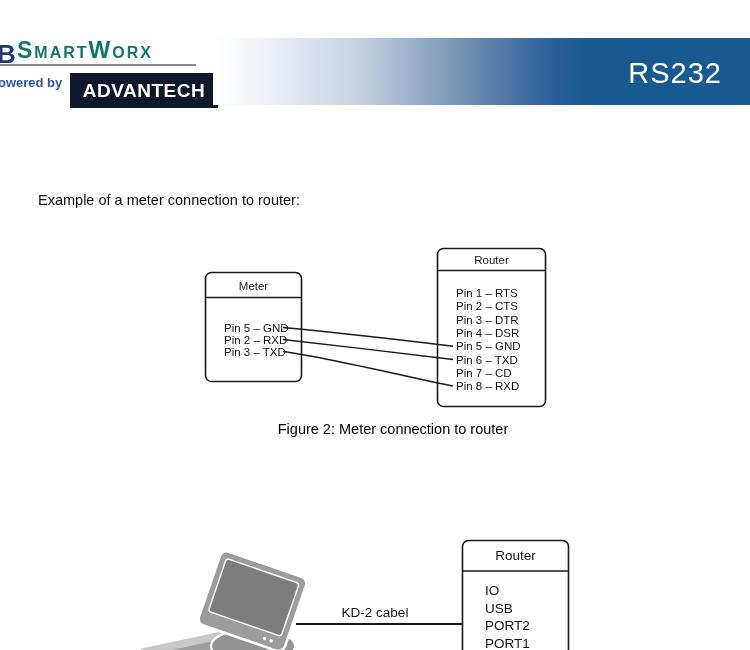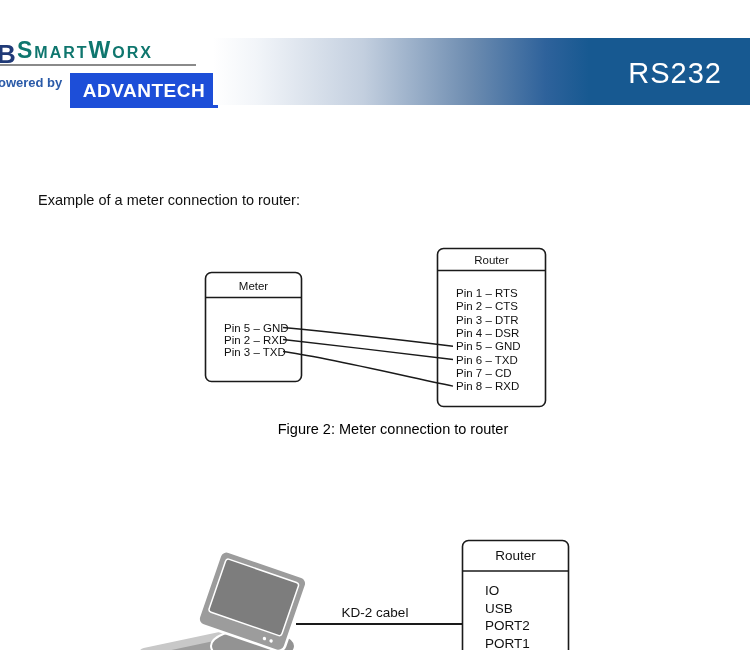"ADVANTECH" .advantech-box { background: #1d4ed8 -> #0f172a }
